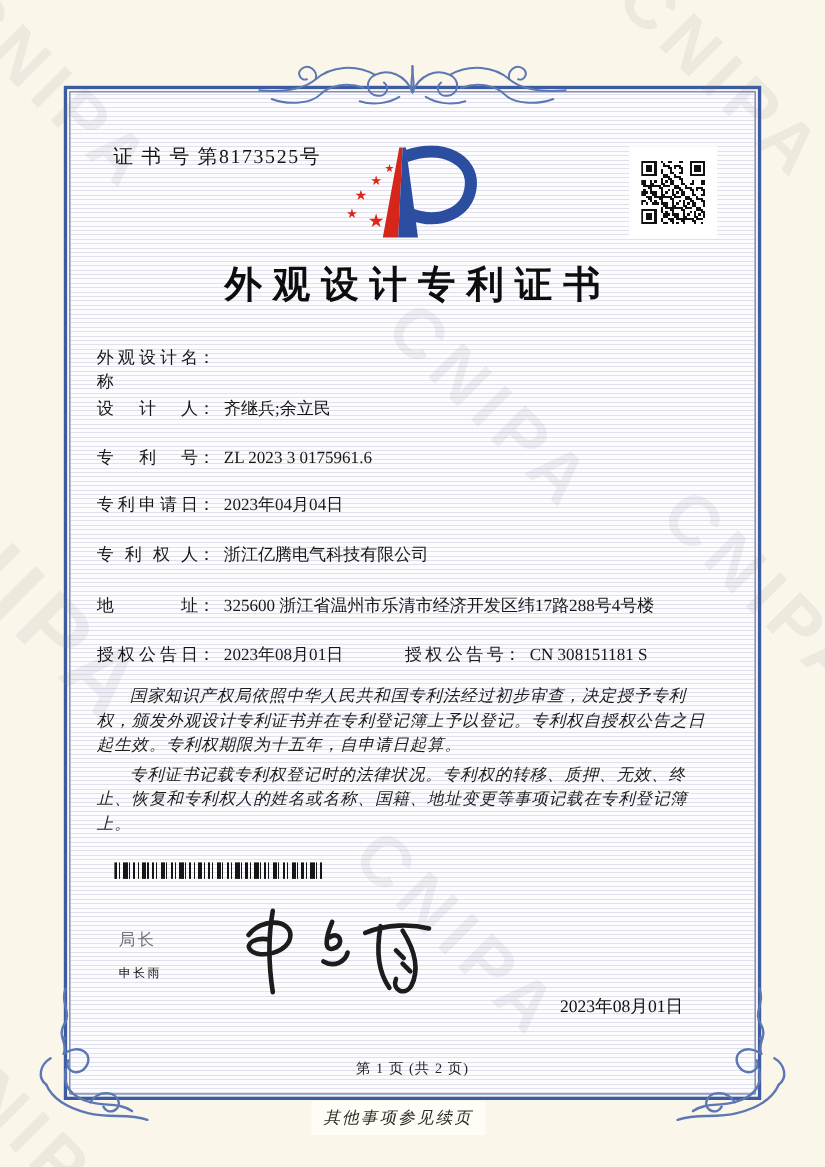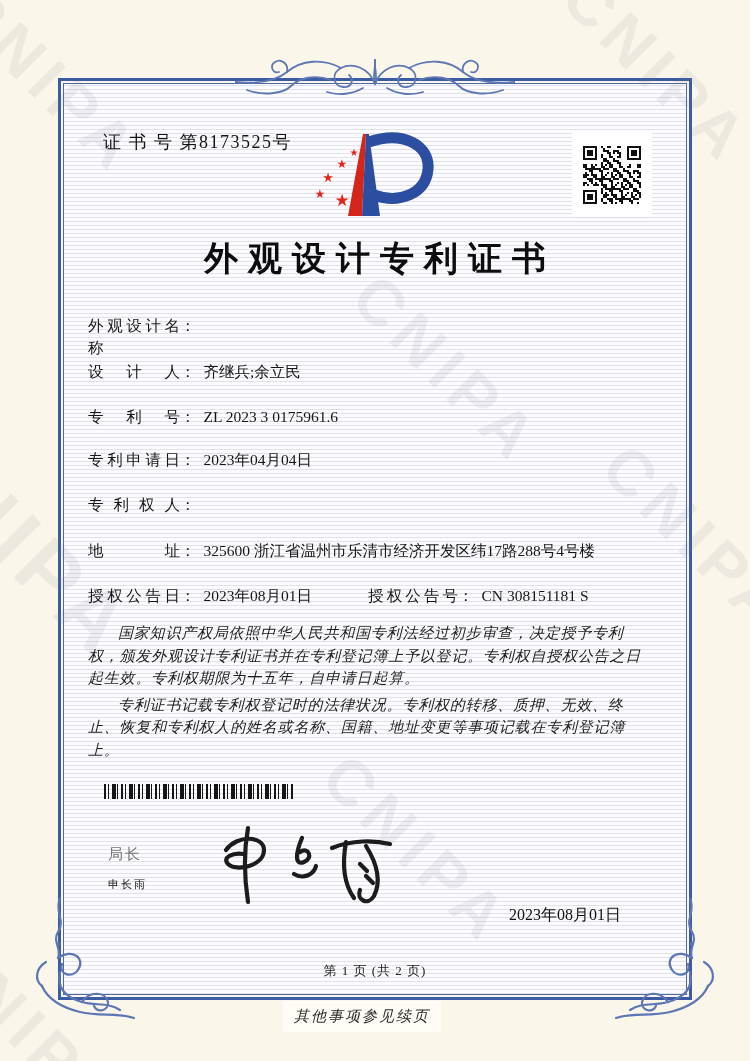"浙江亿腾电气科技有限公司" span.fvalue { html: none -> <span>浙江亿腾电气科技有限公司</span> }
